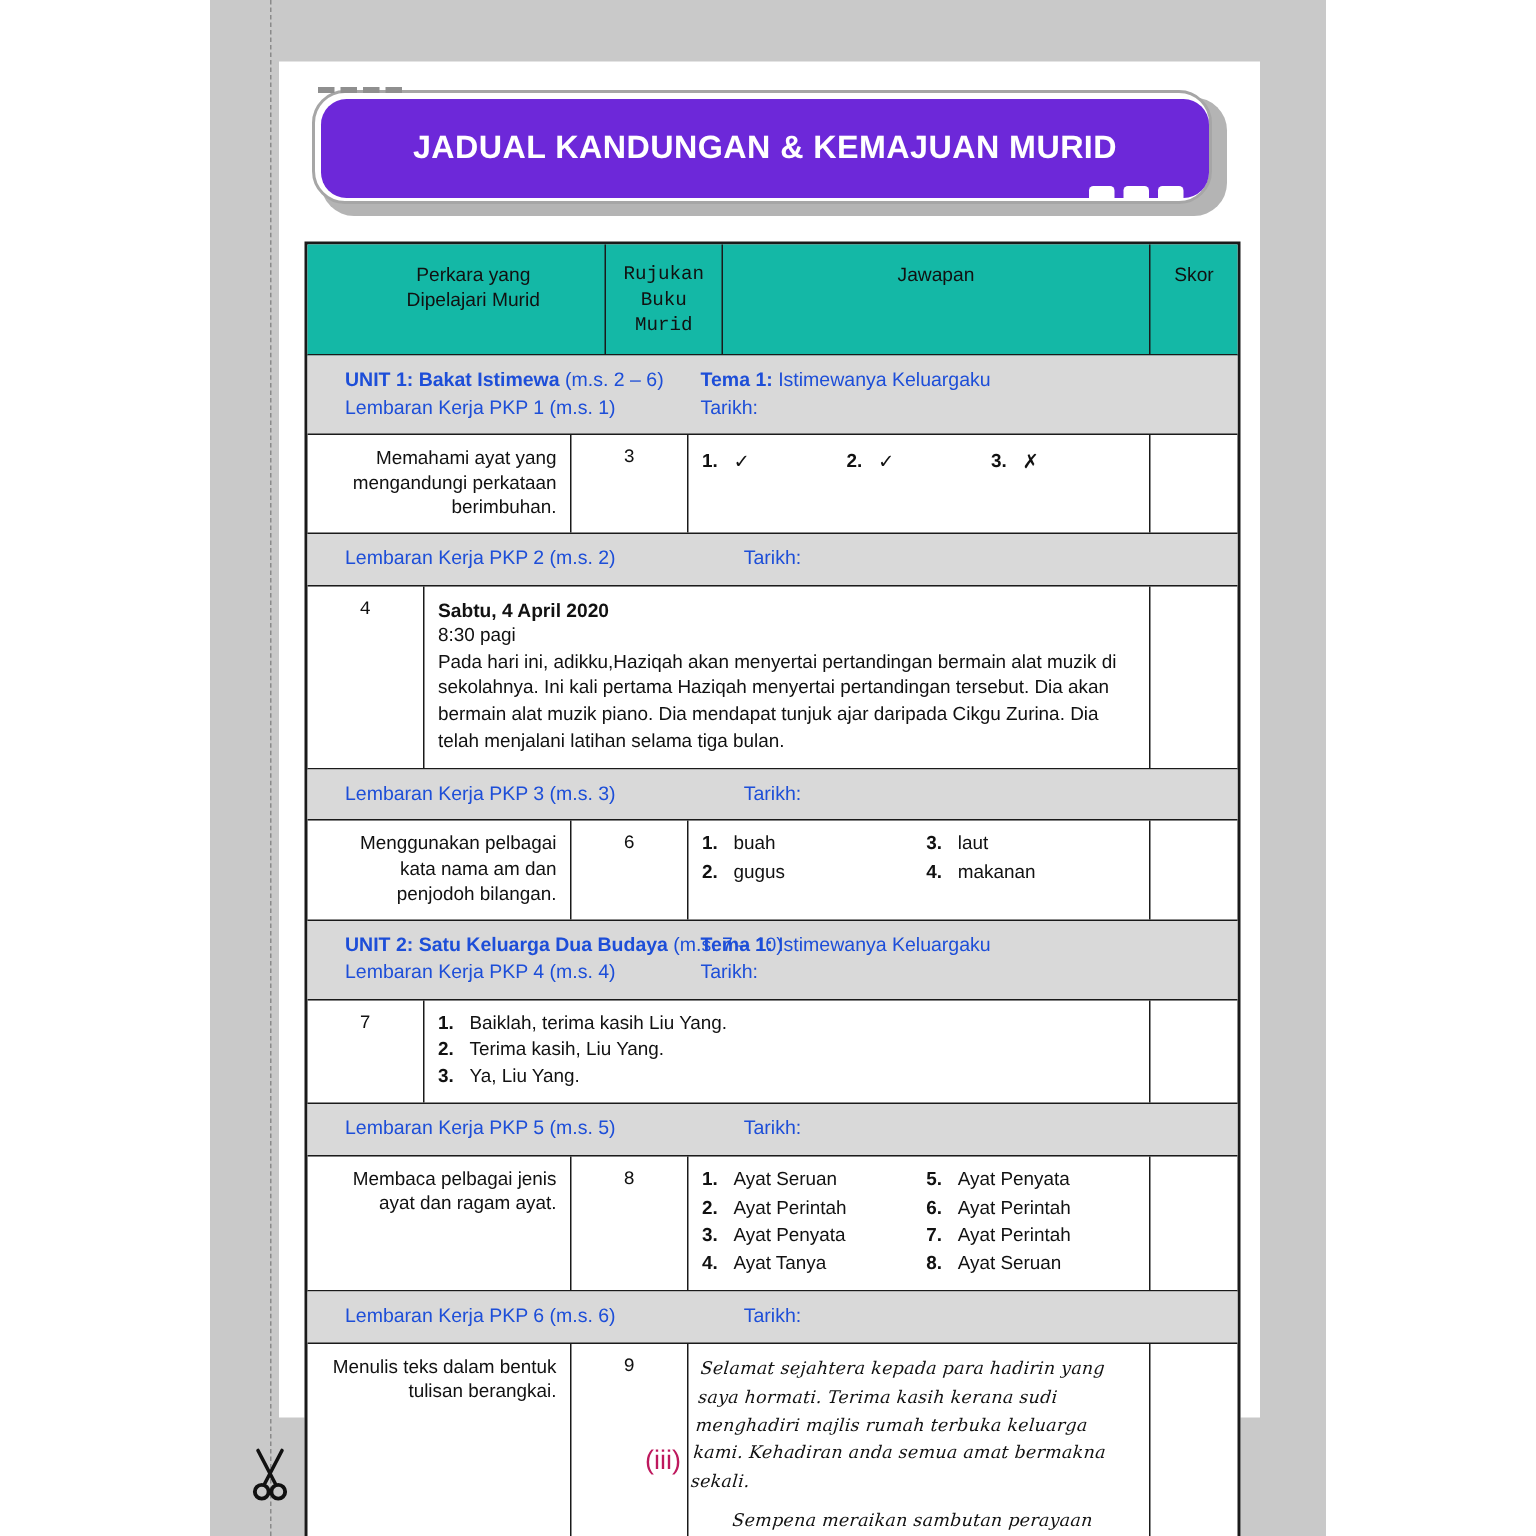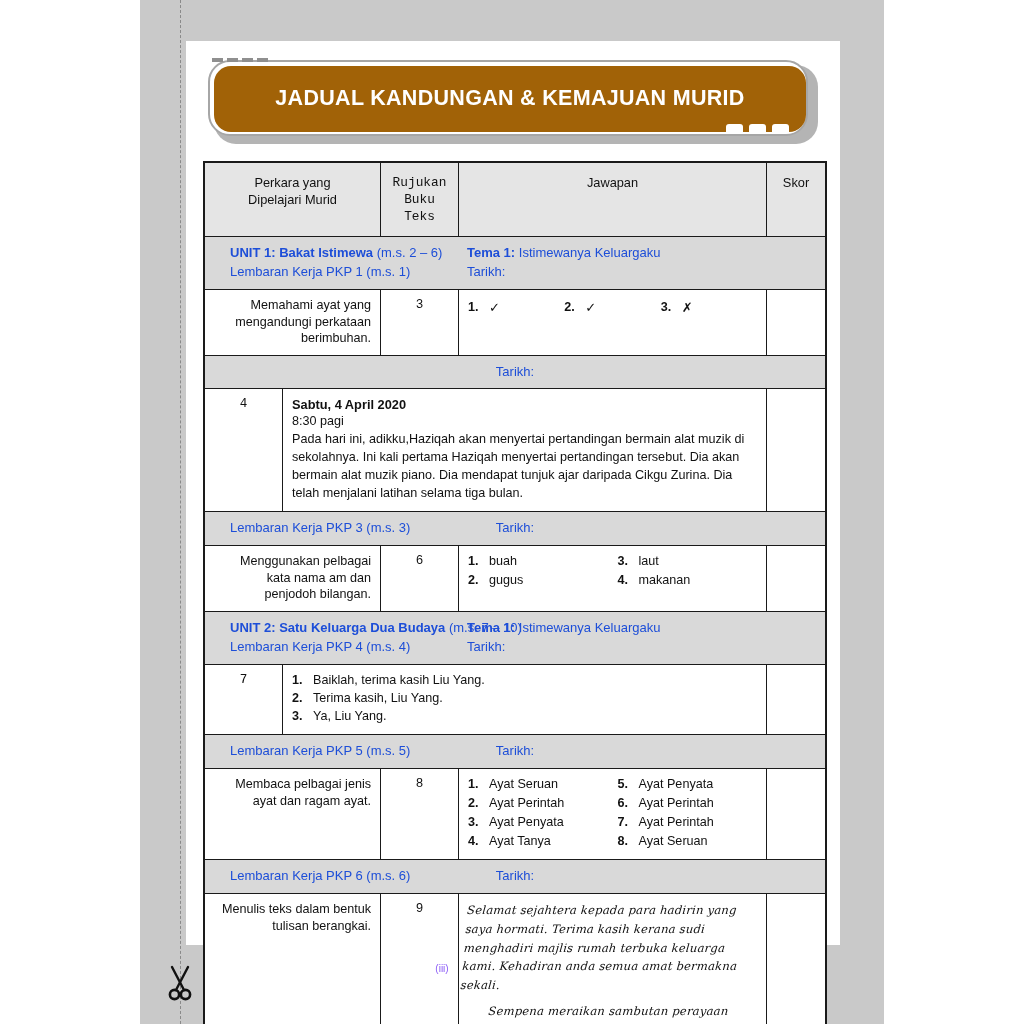"JADUAL KANDUNGAN & KEMAJUAN MURID" .banner-fill { background: #a16207 -> #6d28d9 }
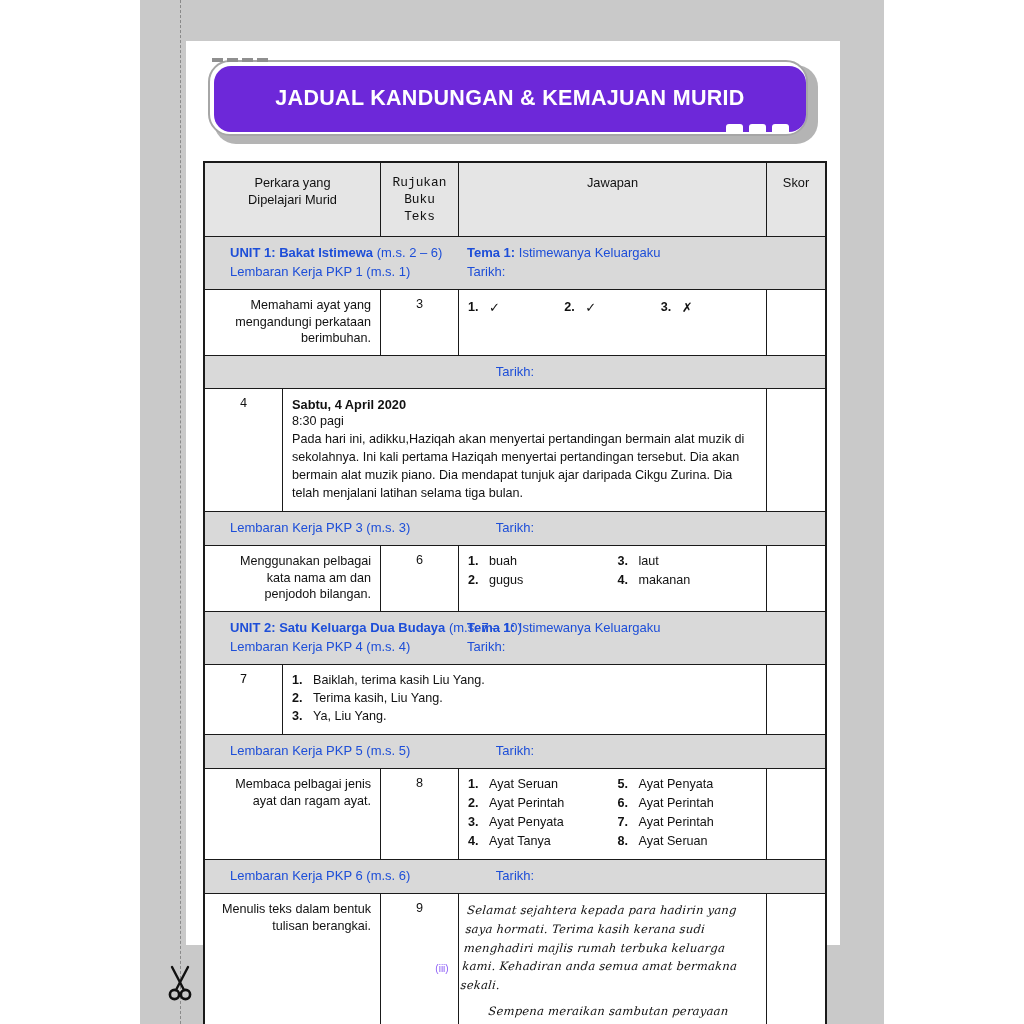"Perkara yang" .head { background: #e5e5e5 -> #14b8a6; padding-left: none -> 23px }
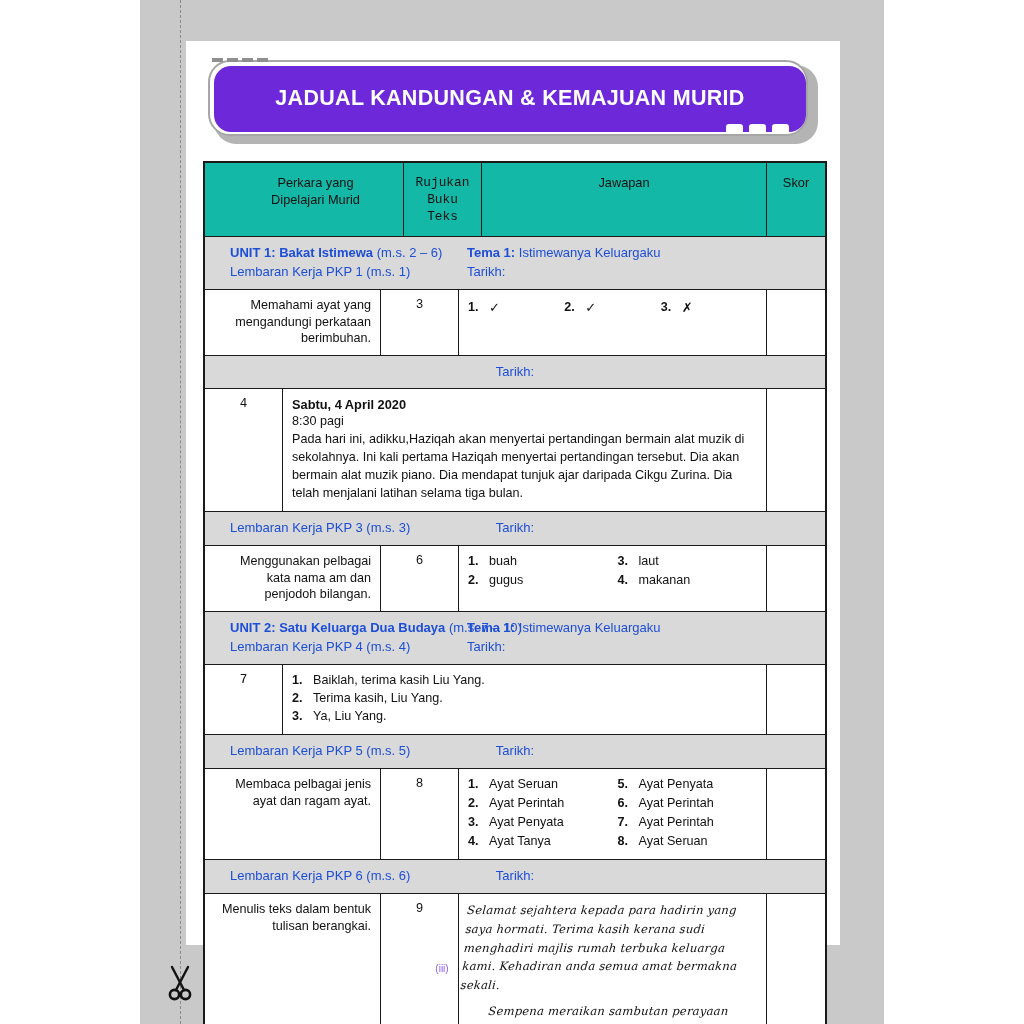"Buku Teks" div { text: Teks -> Murid }
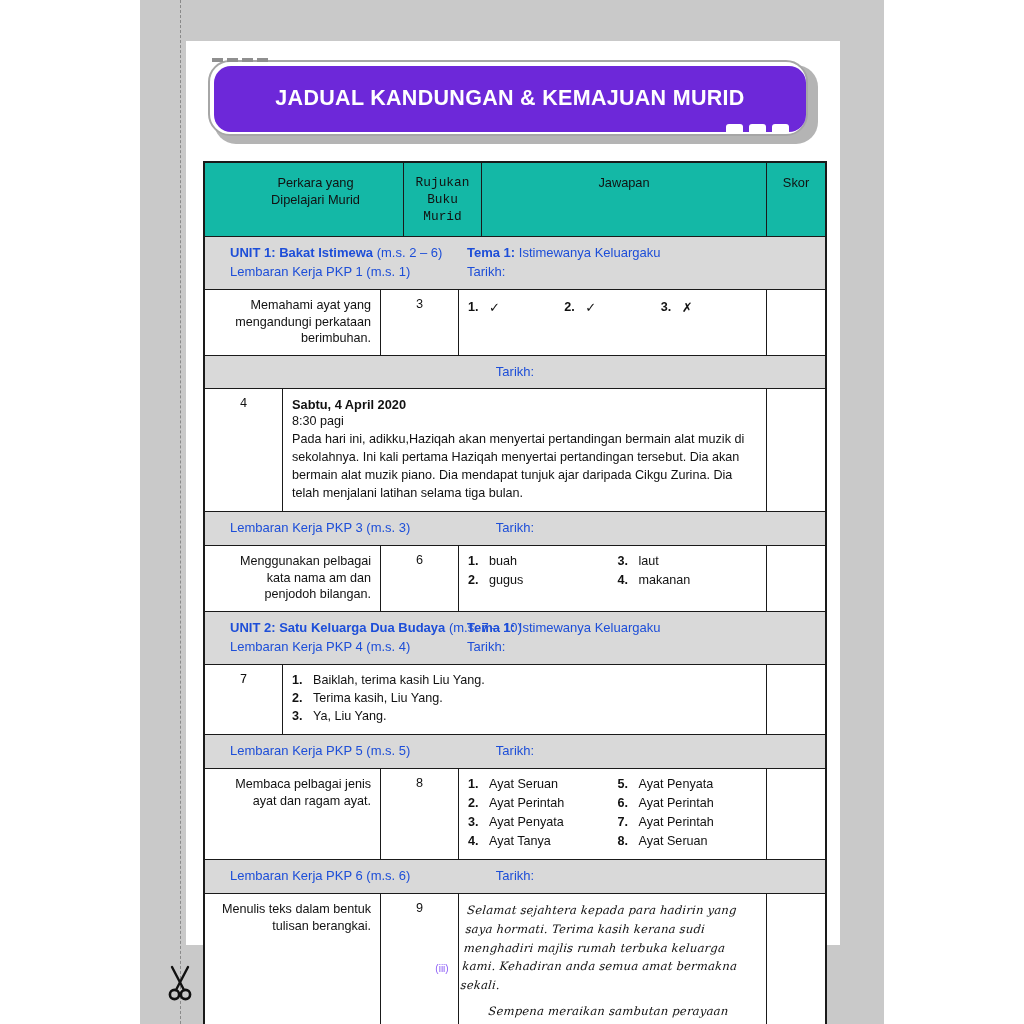"Lembaran Kerja PKP 2 (m.s." div { html: none -> <div>Lembaran Kerja PKP 2 (m.s. 2)</div> }
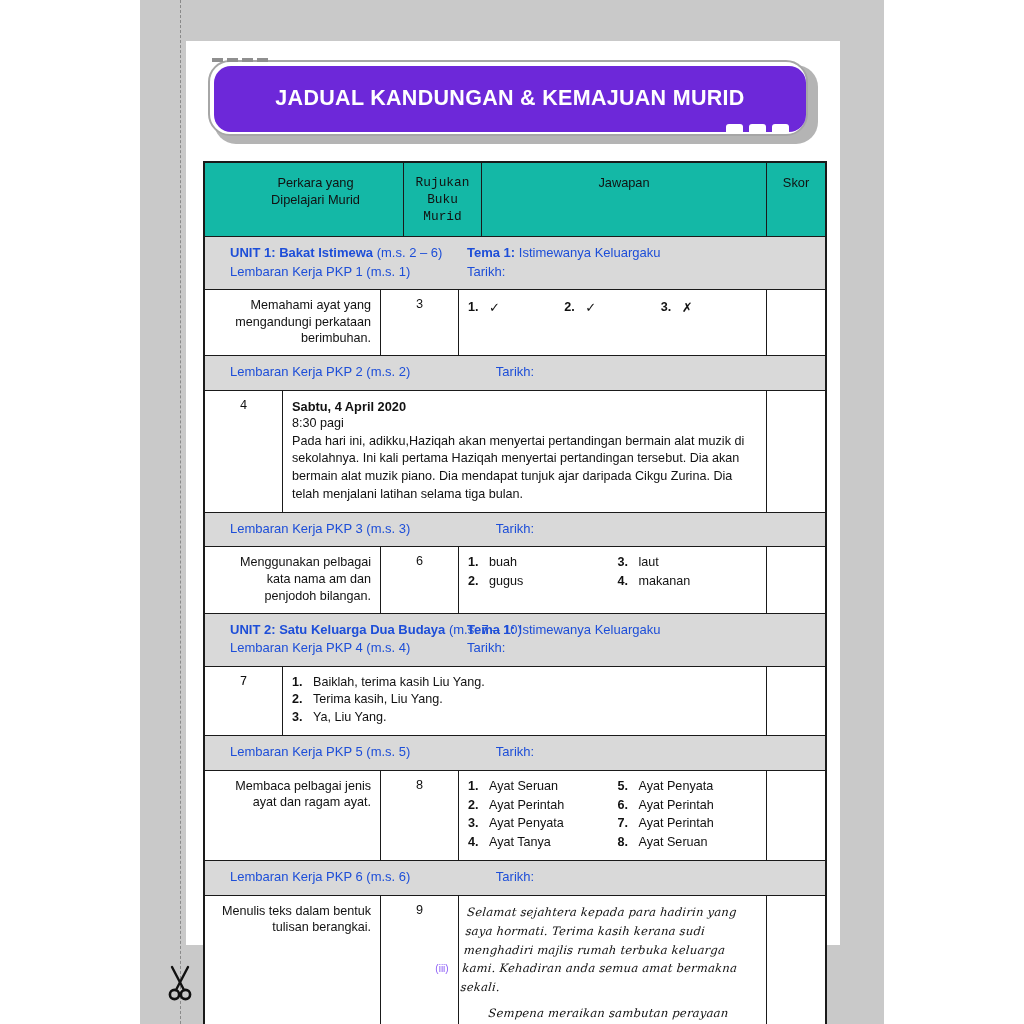"(iii)" .page-num { color: #8b5cf6 -> #be185d; font-size: 10px -> 18px }
